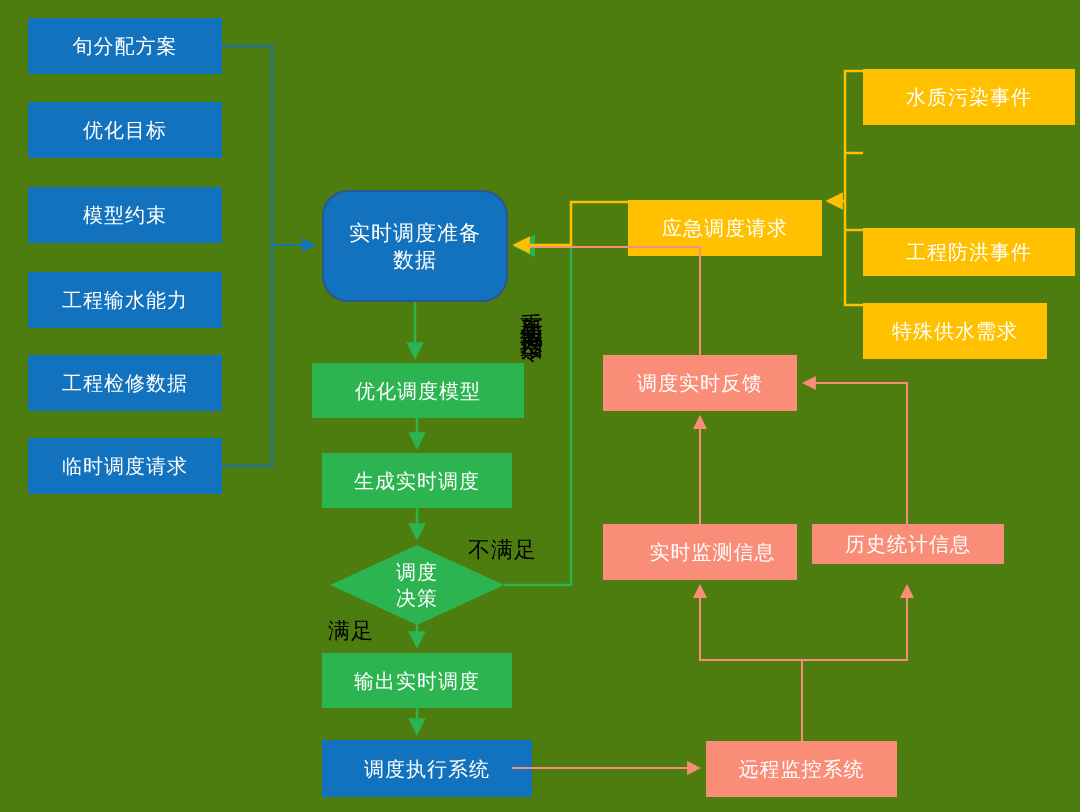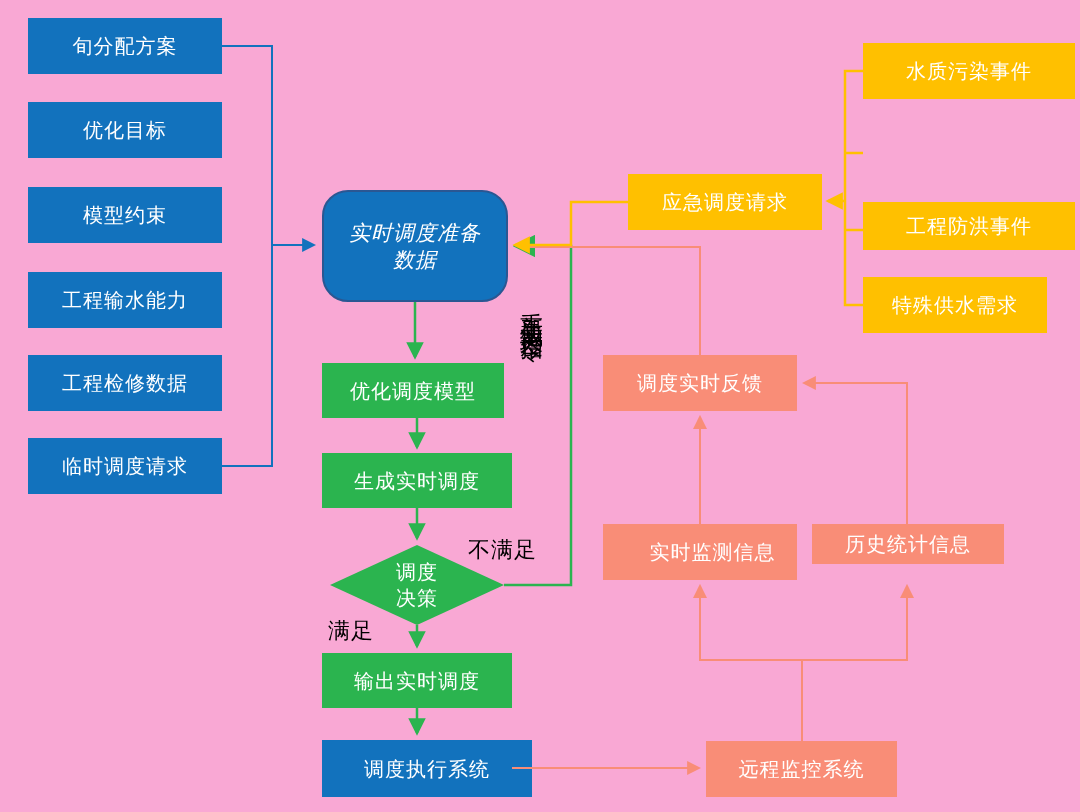"旬分配方案" .stage { background: #f9a8d4 -> #4d7c0f }
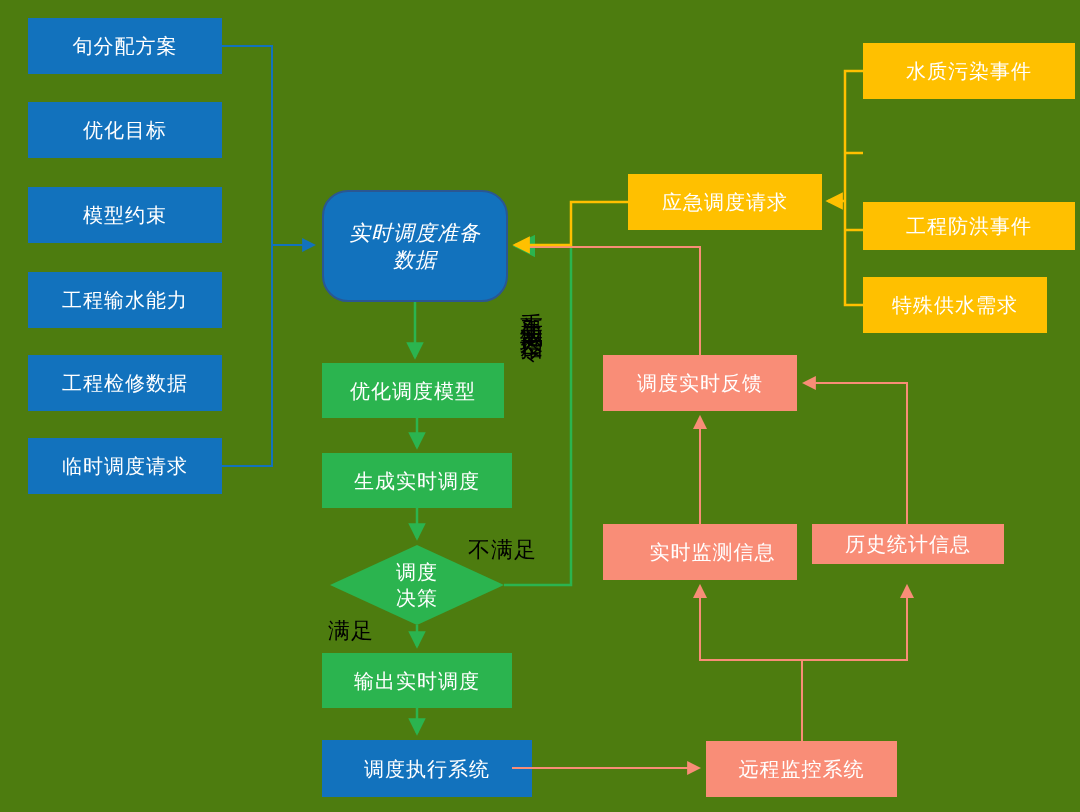"水质污染事件" .yellow { margin-top: none -> 26px }
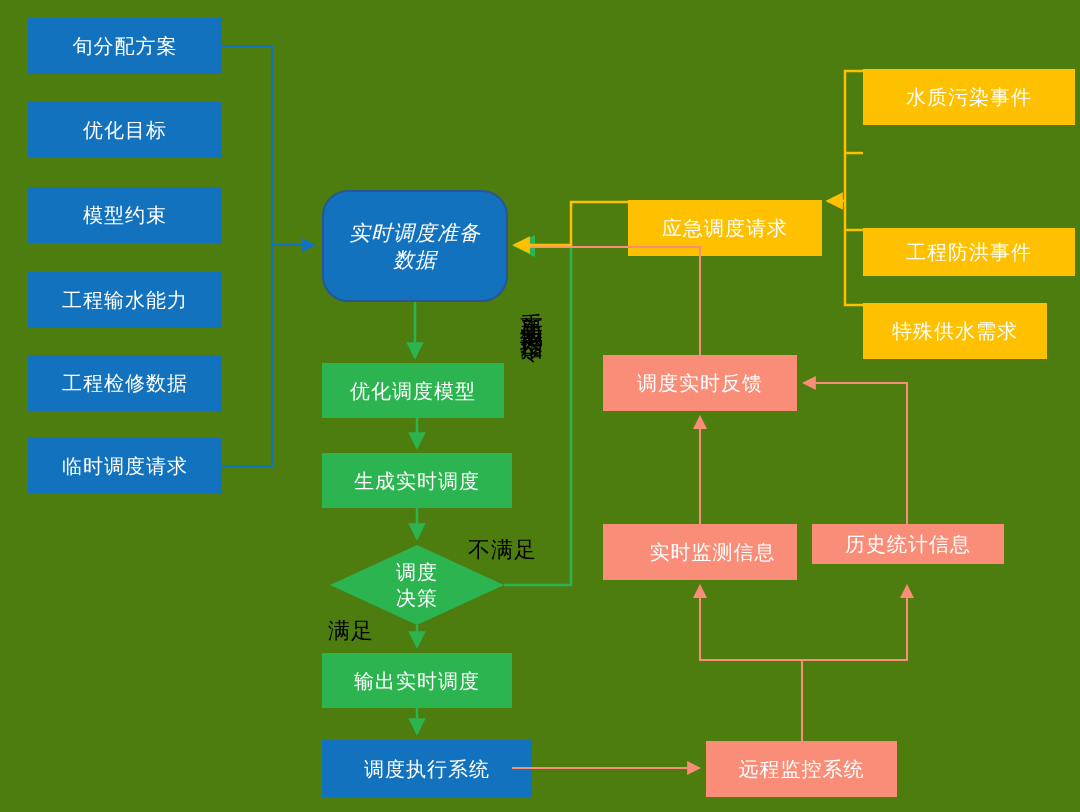"实时调度准备" div.box { font-style: italic -> none }
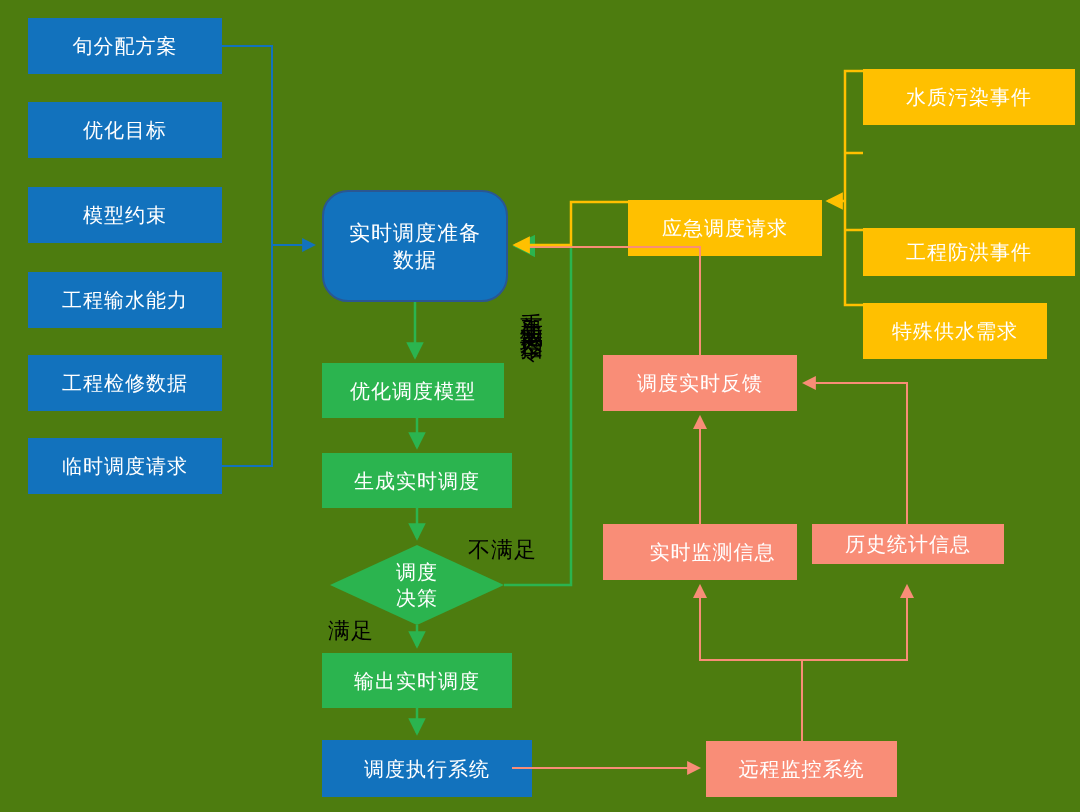"优化调度模型" div.box { left: 322px -> 312px; width: 182px -> 212px }
